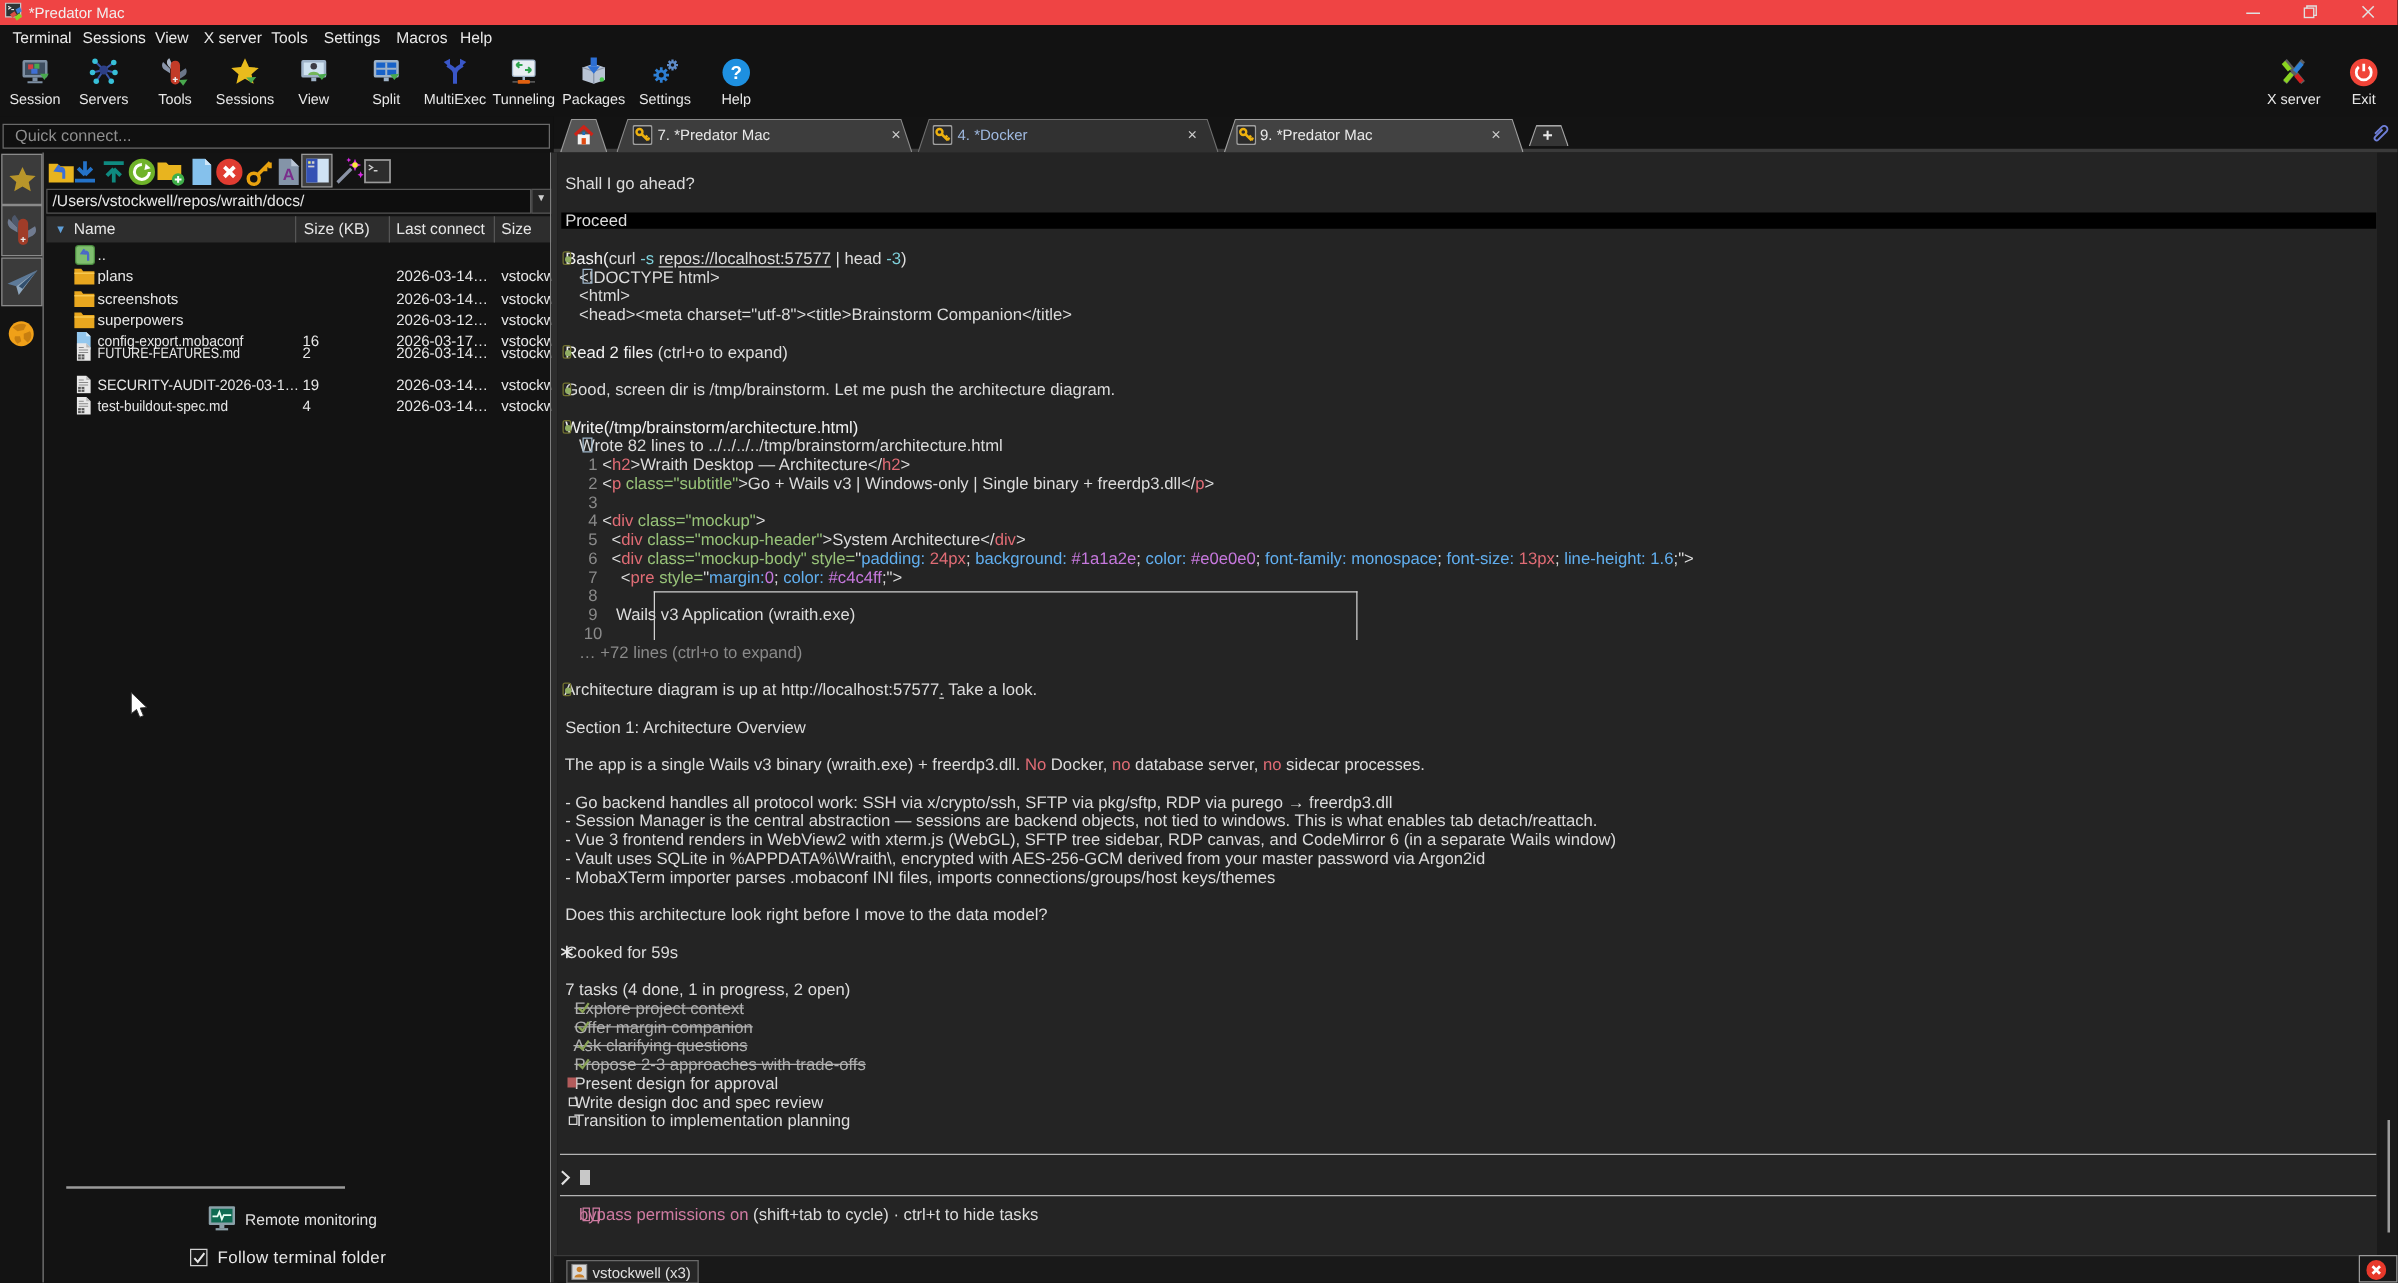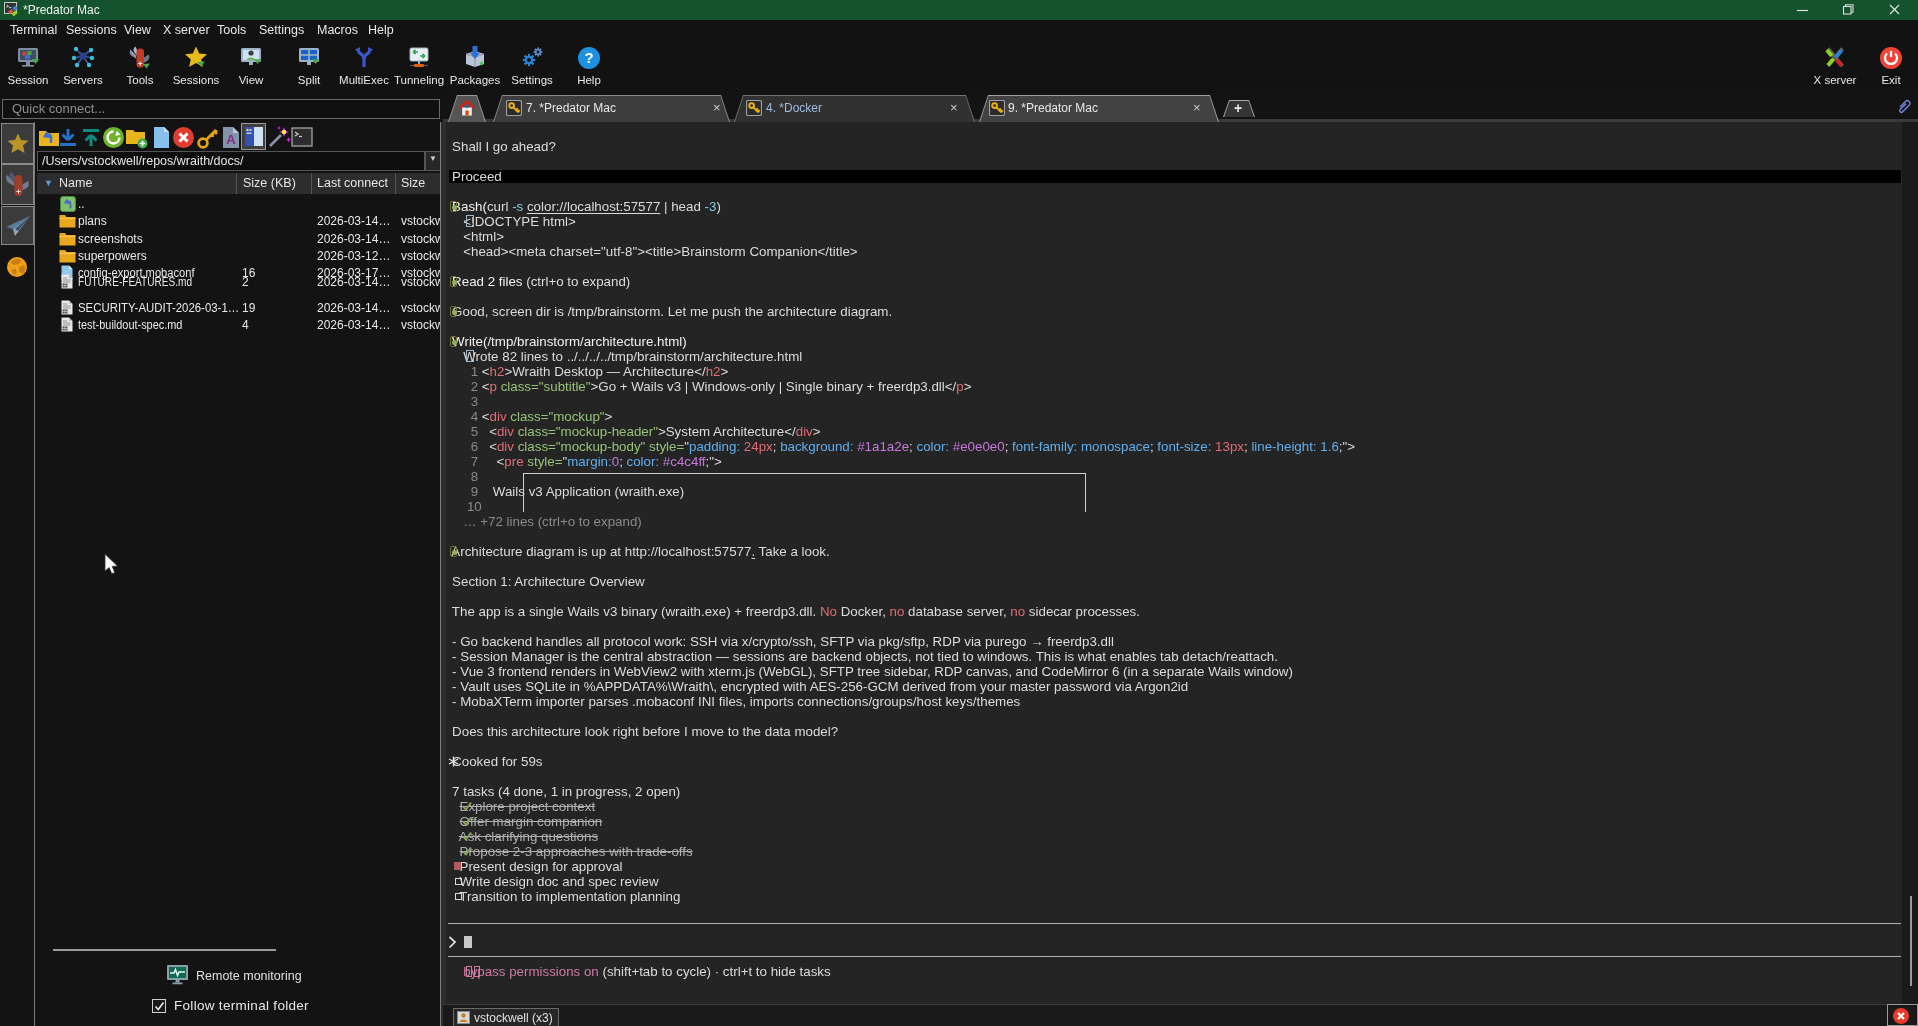"*Predator Mac" #titlebar { background: #14532d -> #ef4444 }
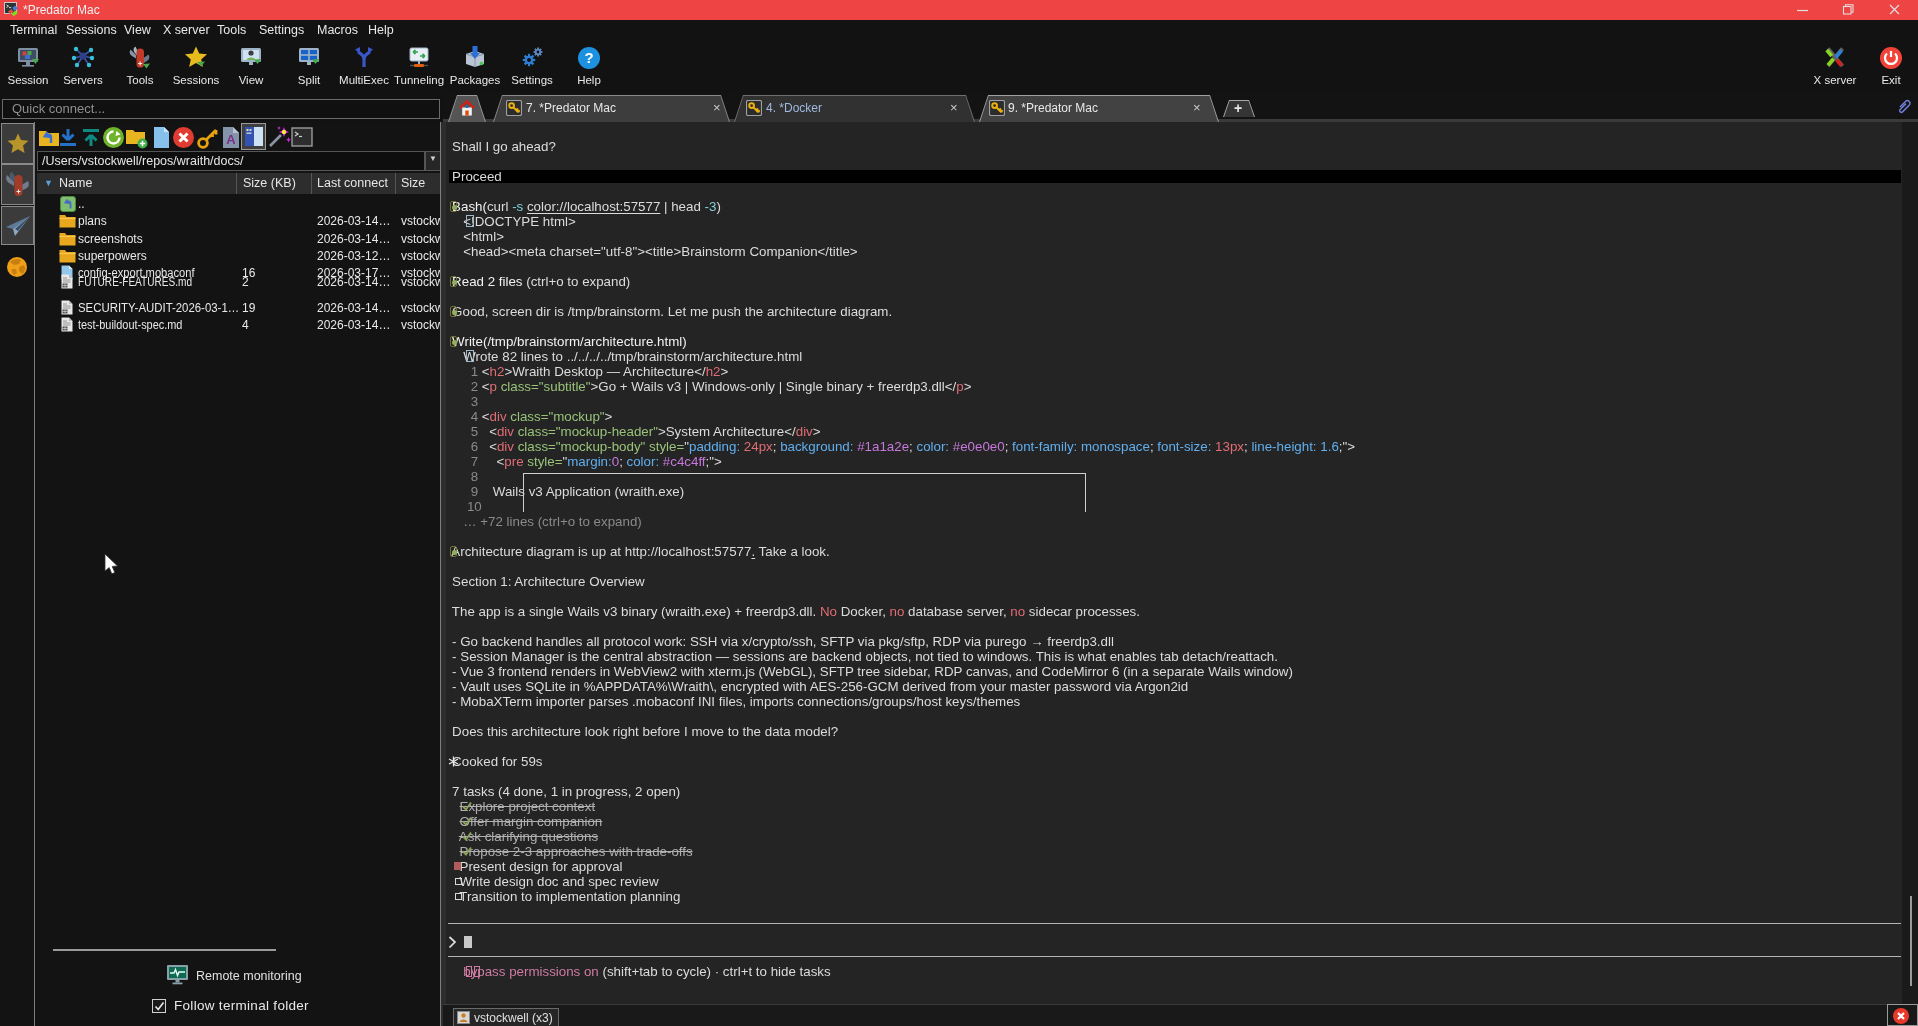"color://localhost:57577" u { text: color://localhost:57577 -> repos://localhost:57577 }
